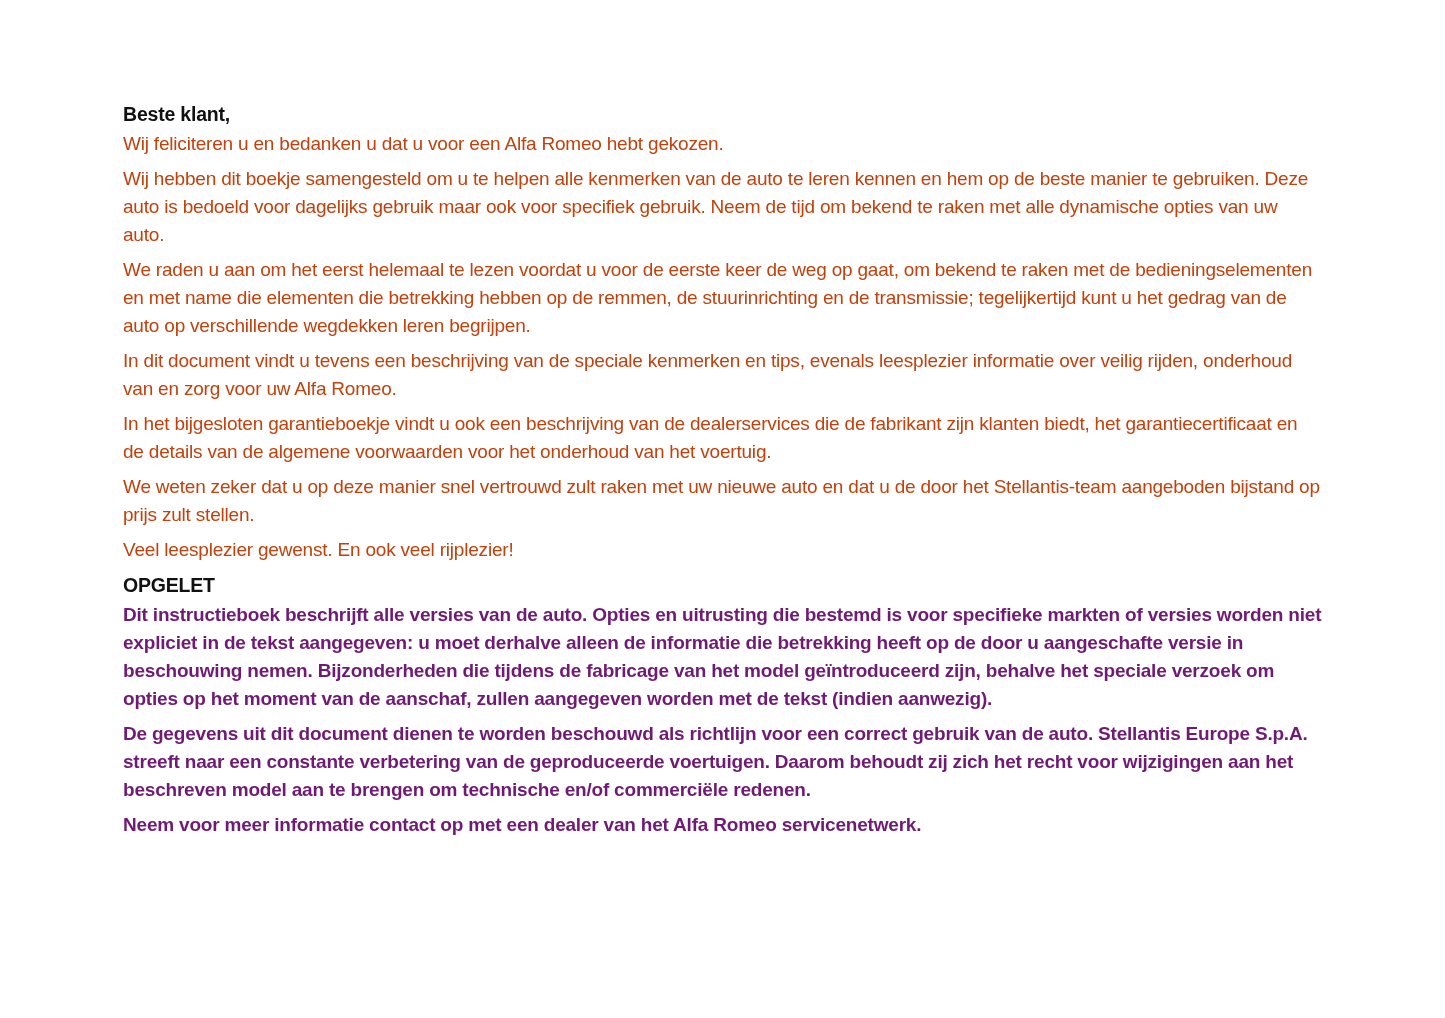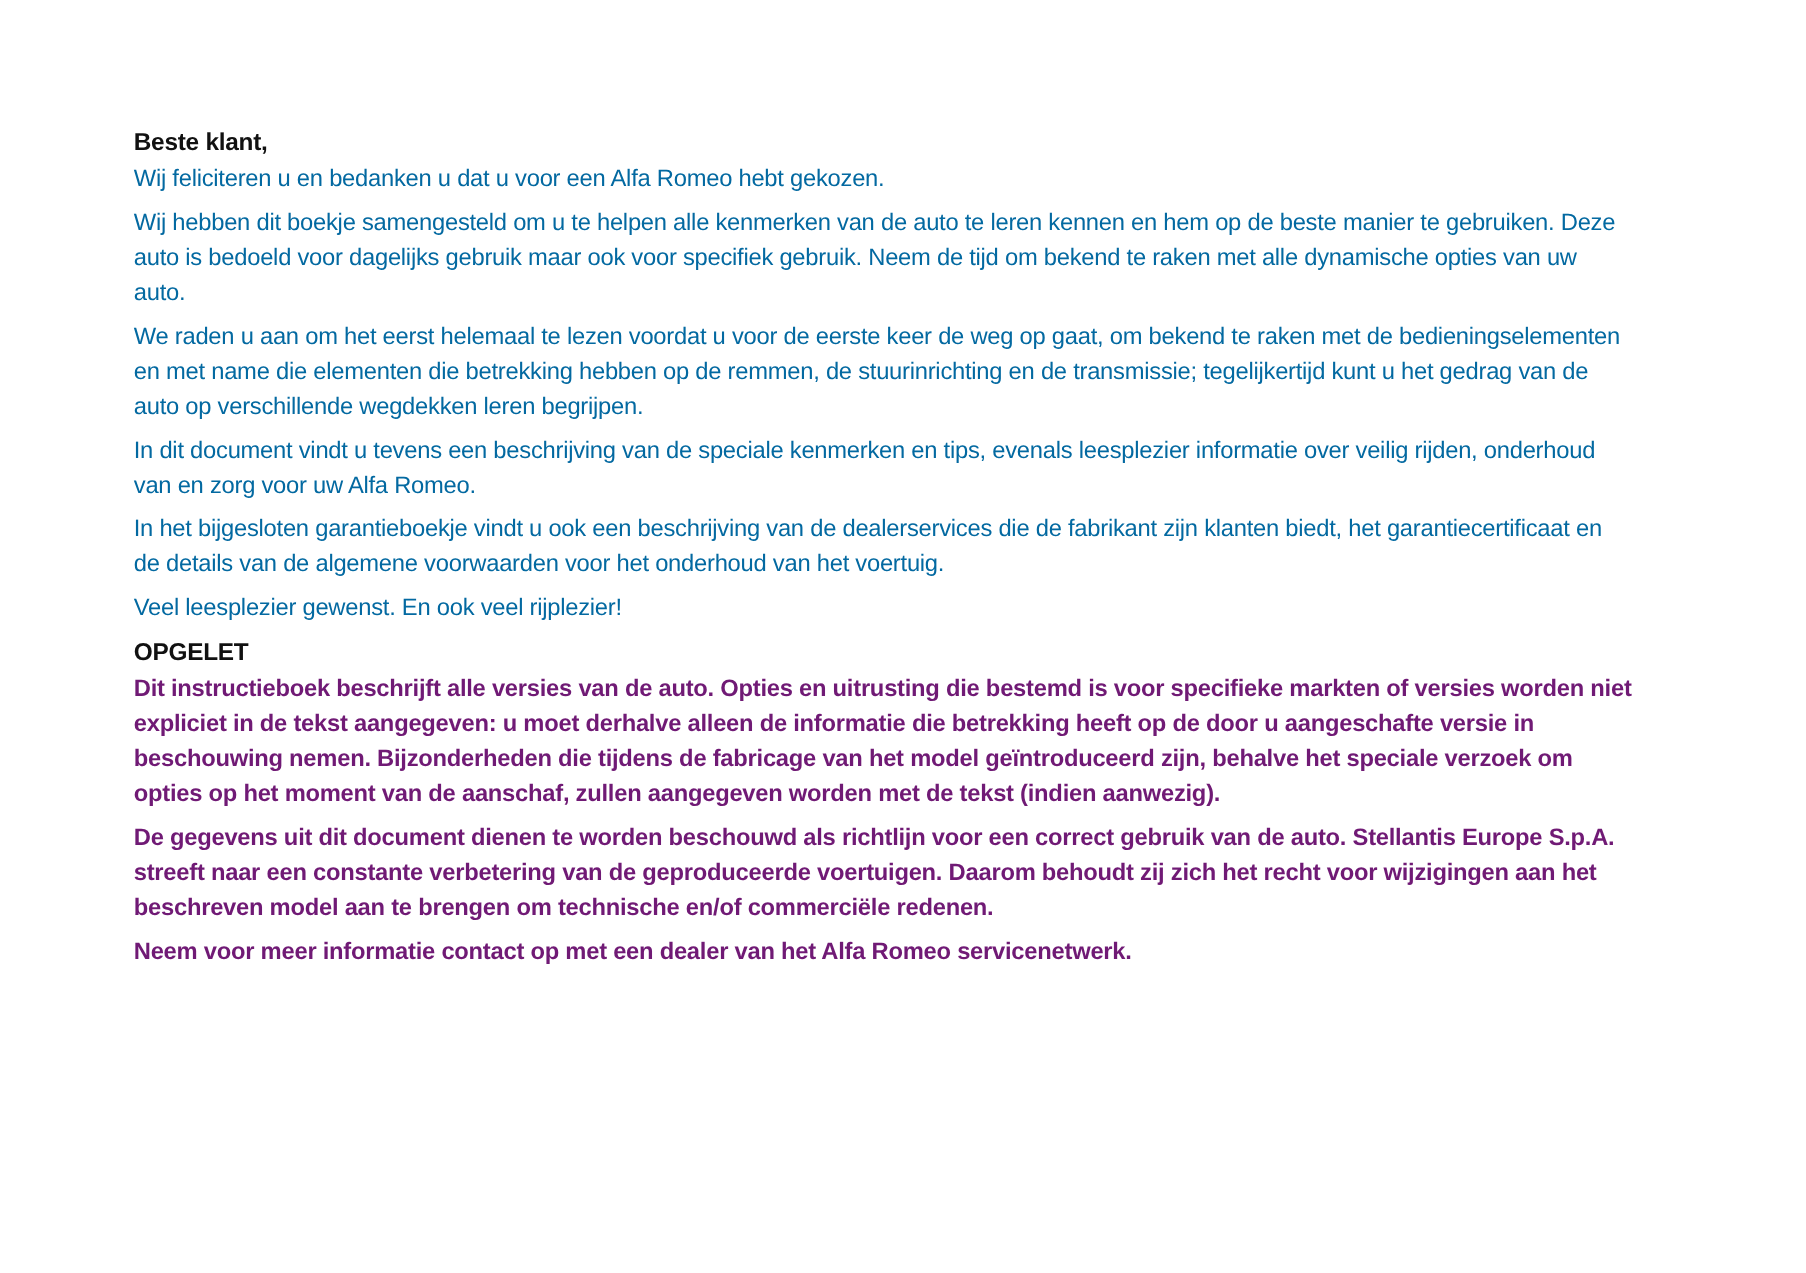"Beste klant," .page { left: 107px -> 123px }
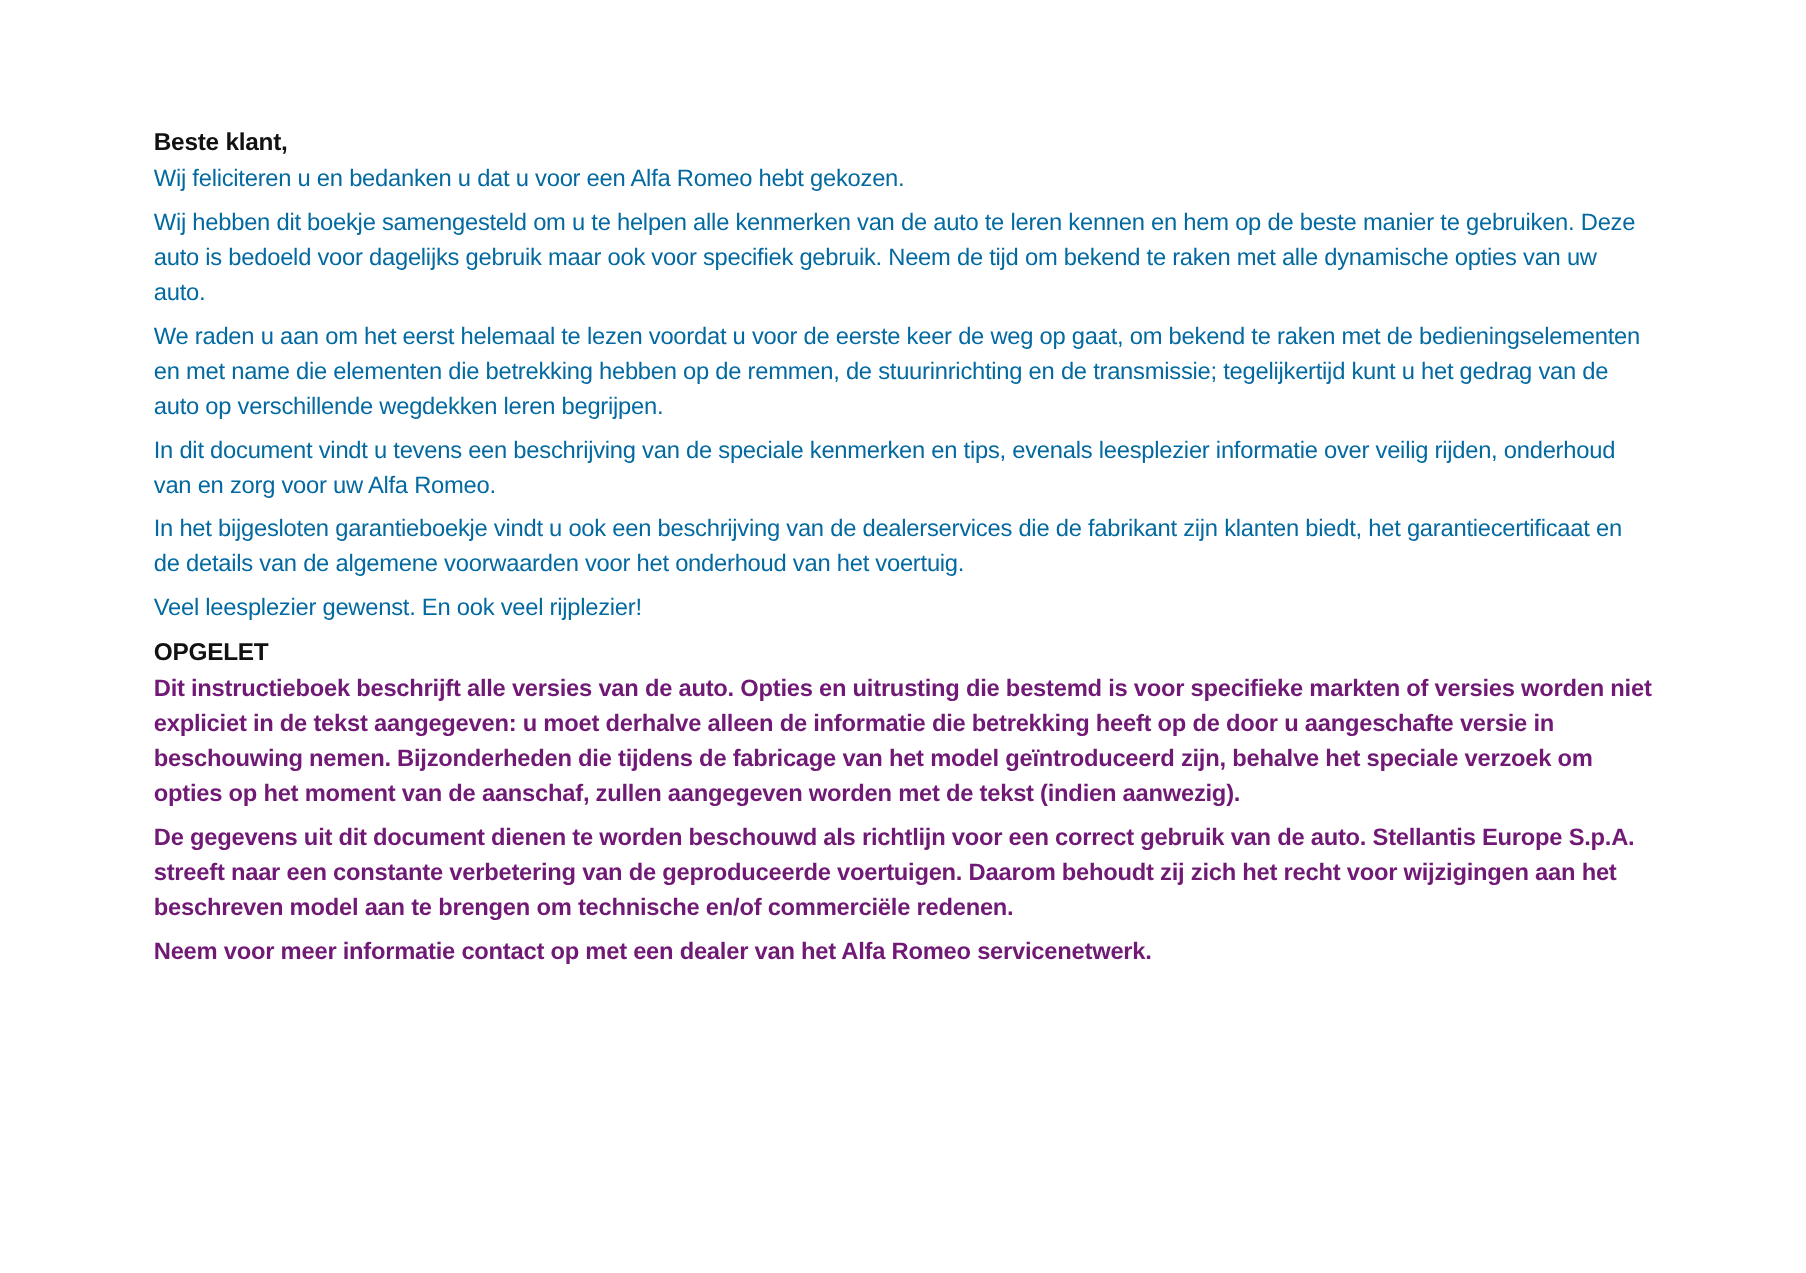"Wij feliciteren u en bedanken" .para { color: #0369a1 -> #c2410c }
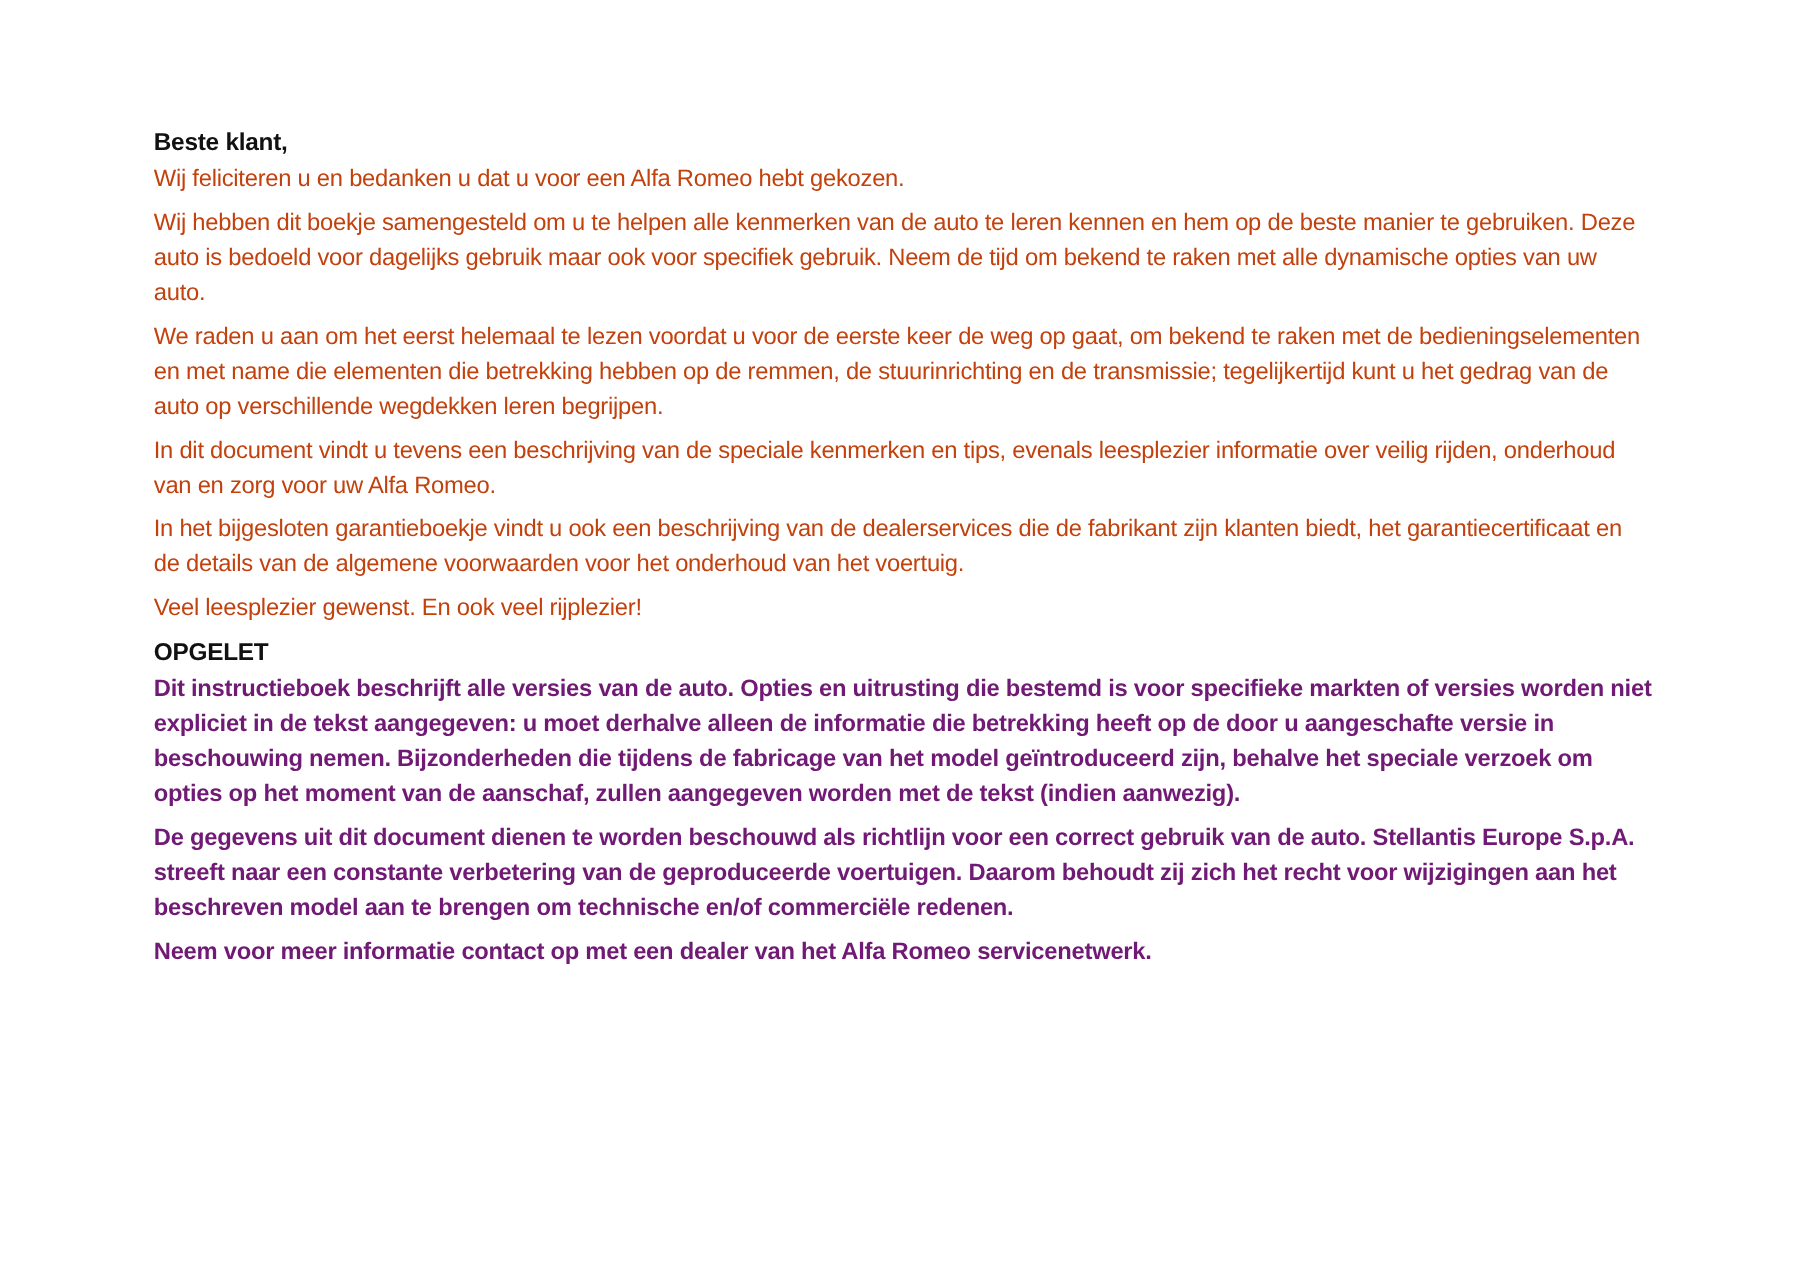"We weten zeker dat u" p.para { html: none -> <p>We weten zeker dat u op deze manier snel vertrouwd zult raken met uw nieuwe auto en dat u de door het Stellantis-team aangeboden bijstand op prijs zult stellen.</p> }
